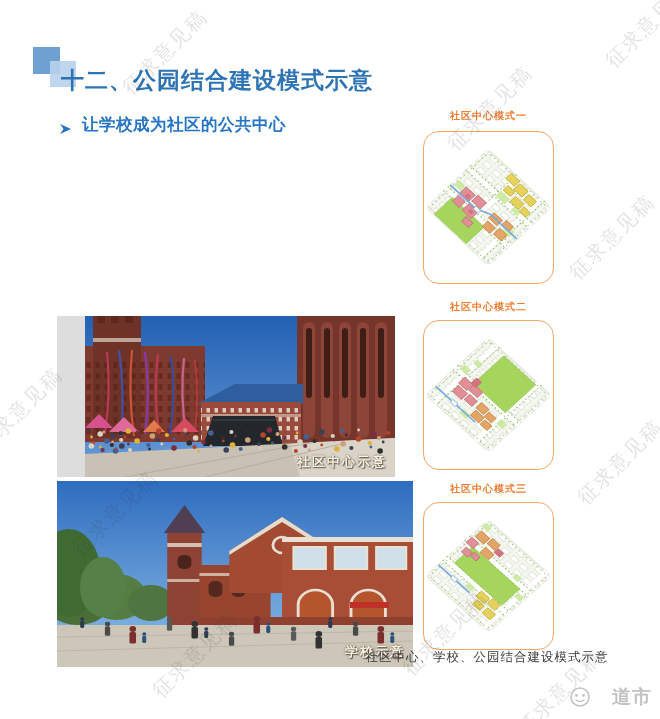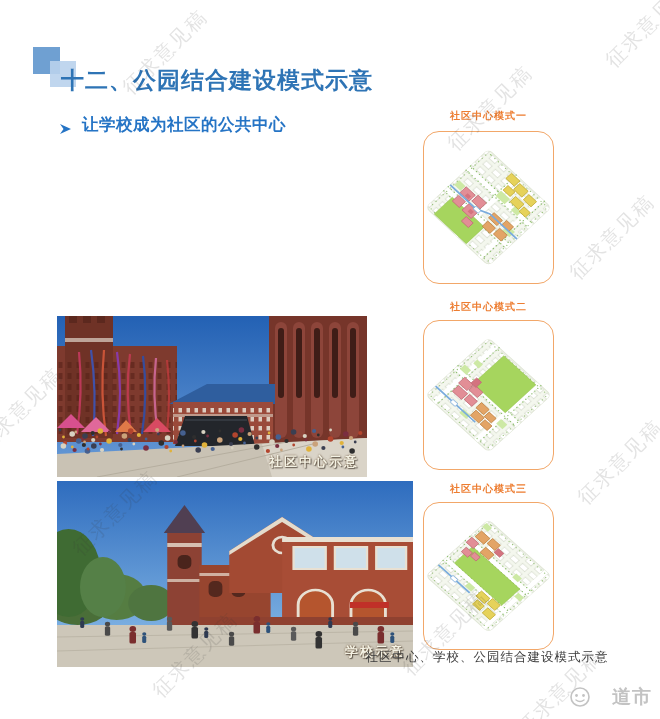"社区中心示意" .photo1 { padding-left: none -> 28px }
